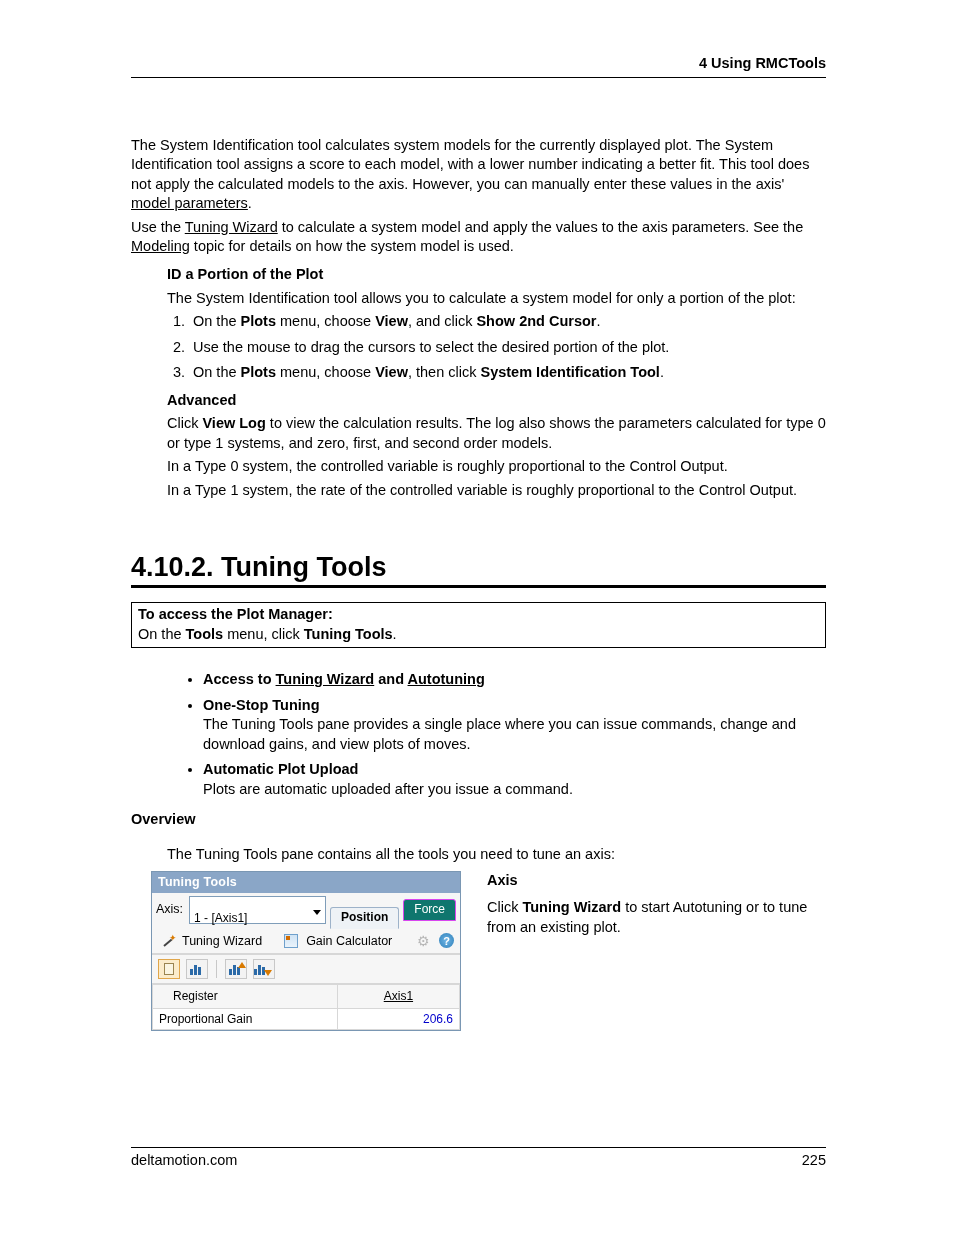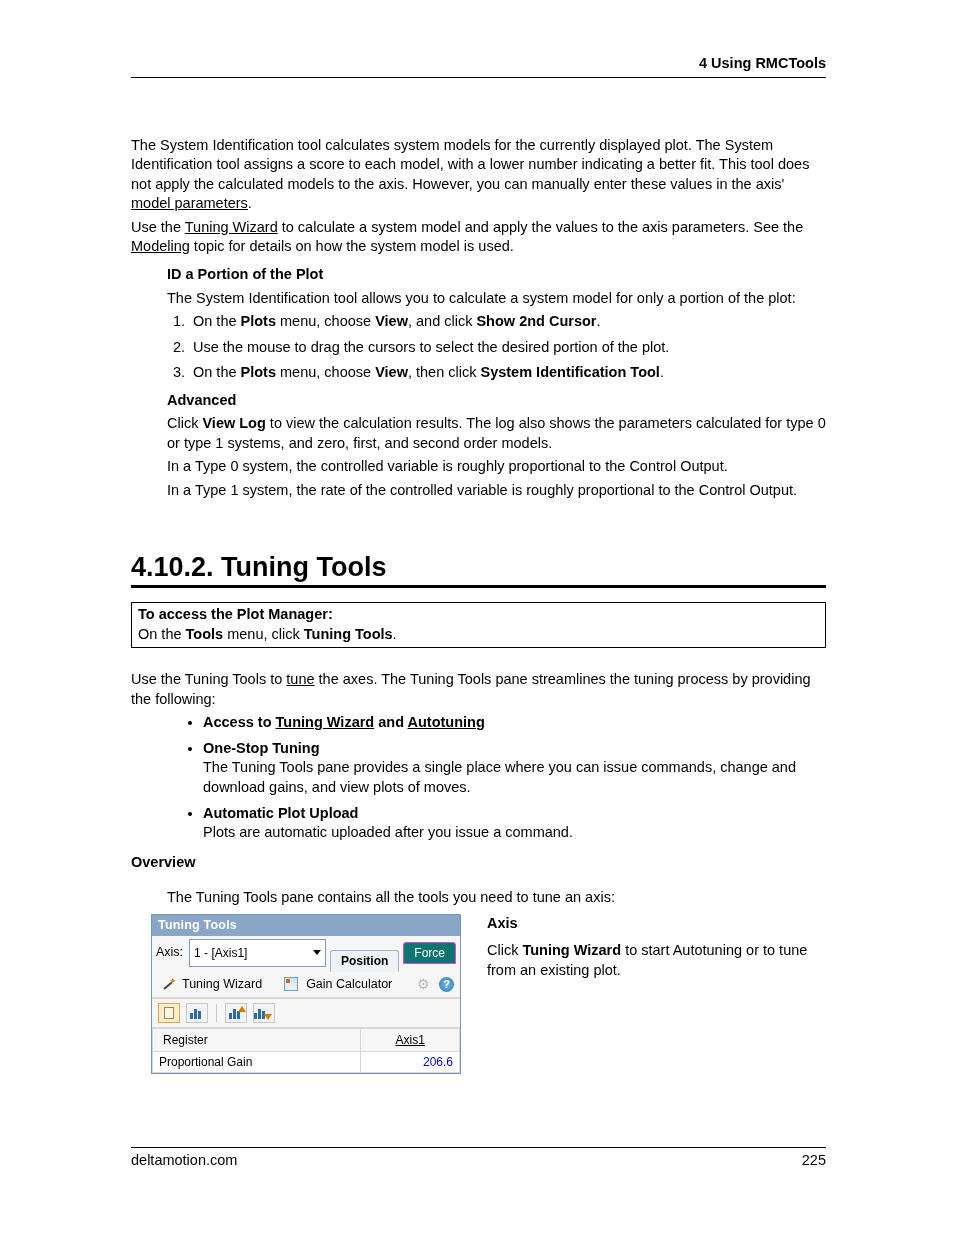"Use the Tuning Tools to" p { html: <p> <span>Use the Tuning Tools to </span><span>tune</span><span> the axes. The Tuning Tools pane streamlines the tuning process by providing the following:</span> </p> -> none }
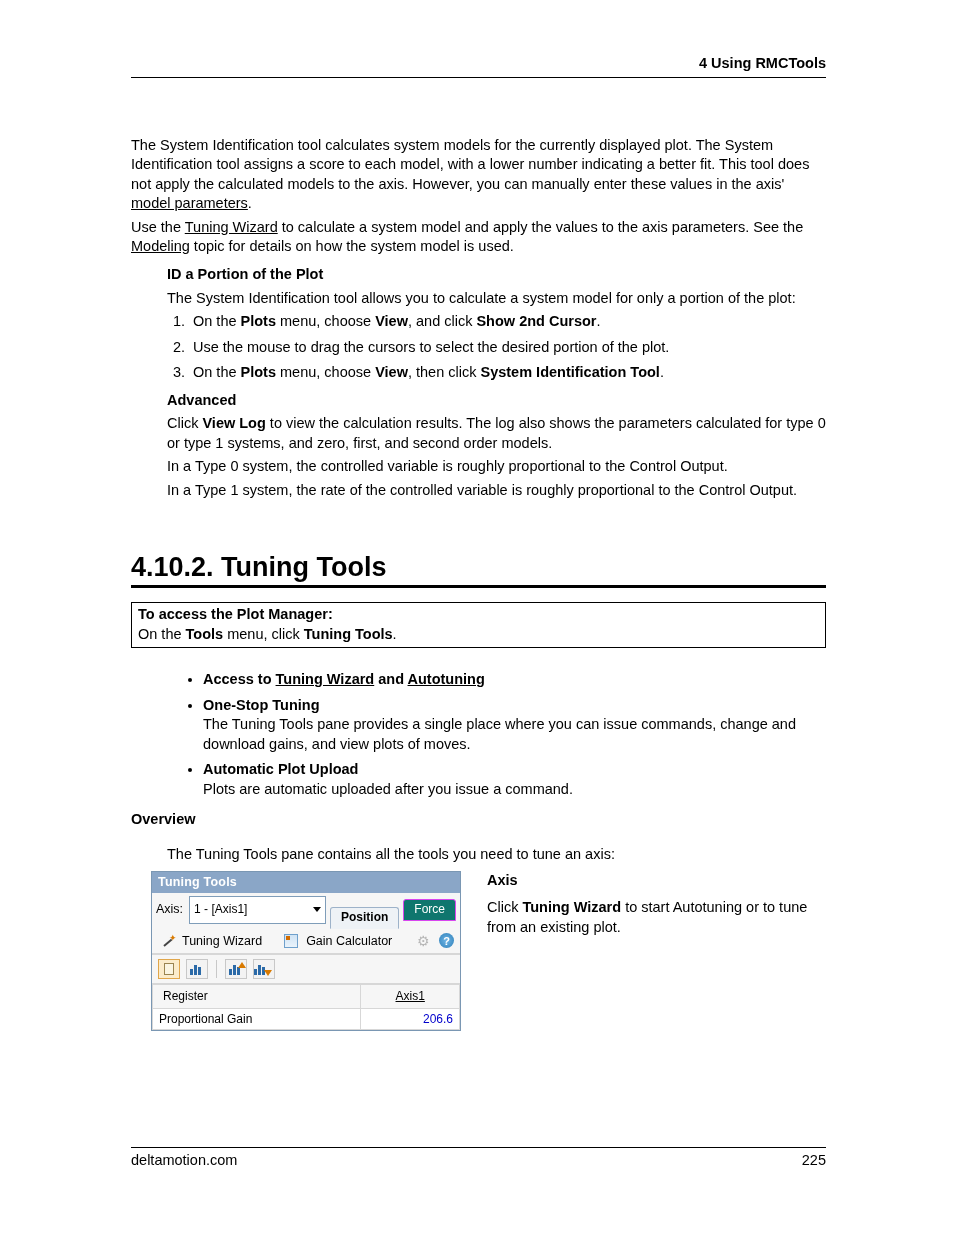"1 - [Axis1]" .axis-select { align-items: center -> none }
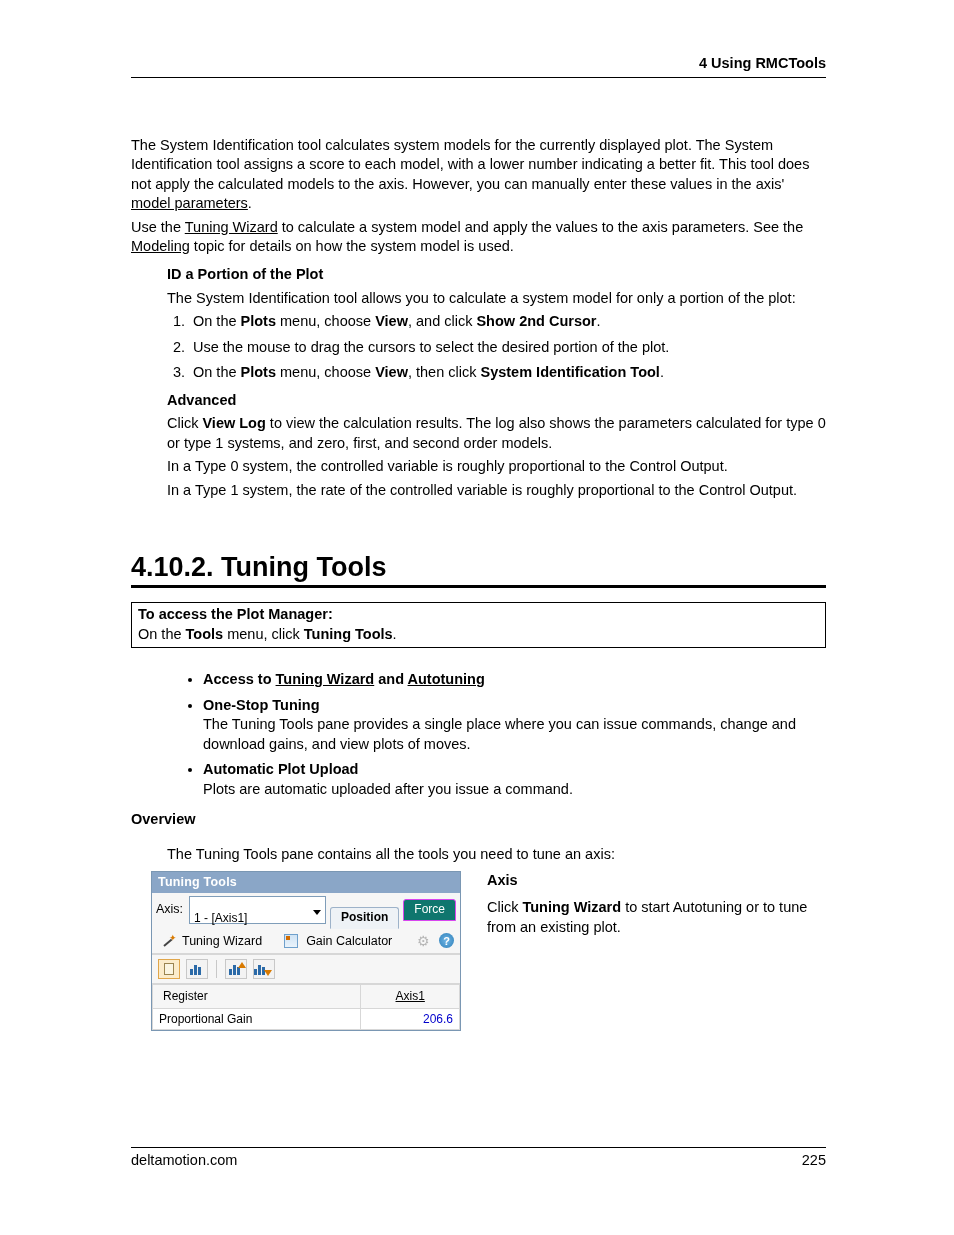"Register" .panel-table th { padding: 3px 10px -> 3px 20px }
